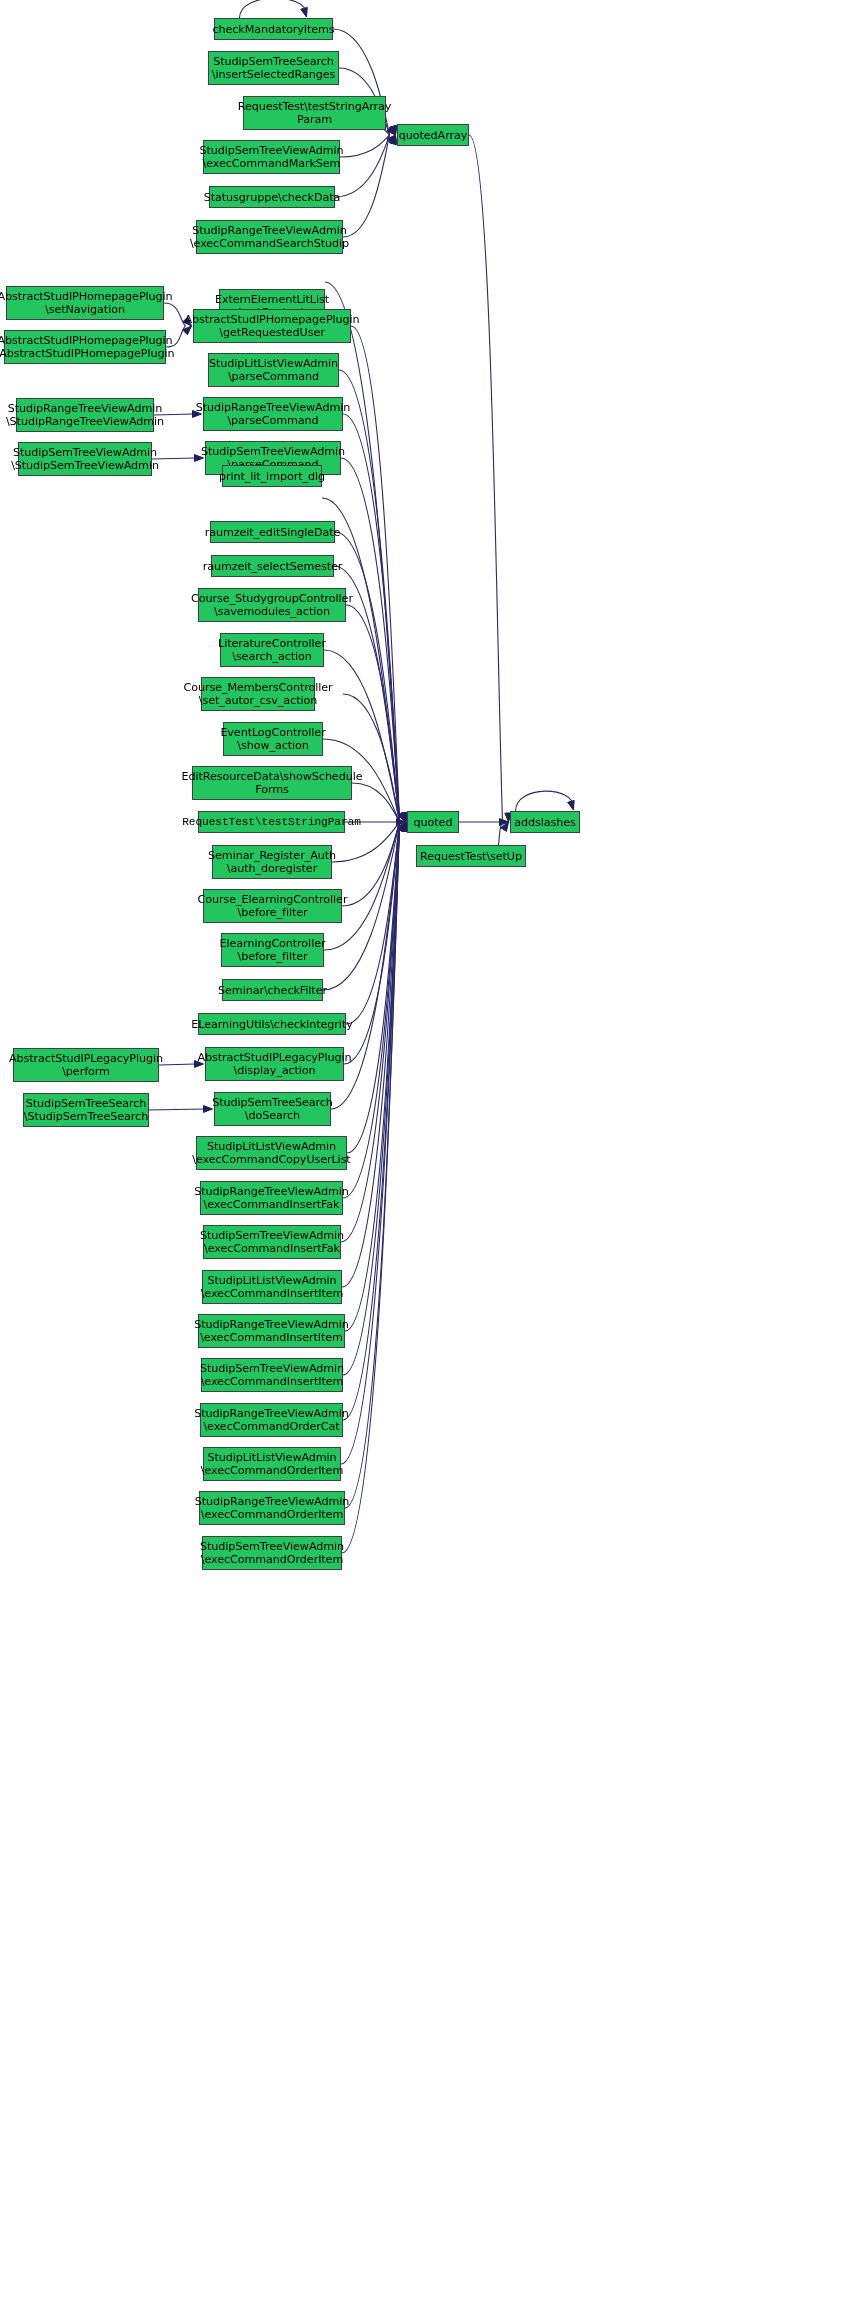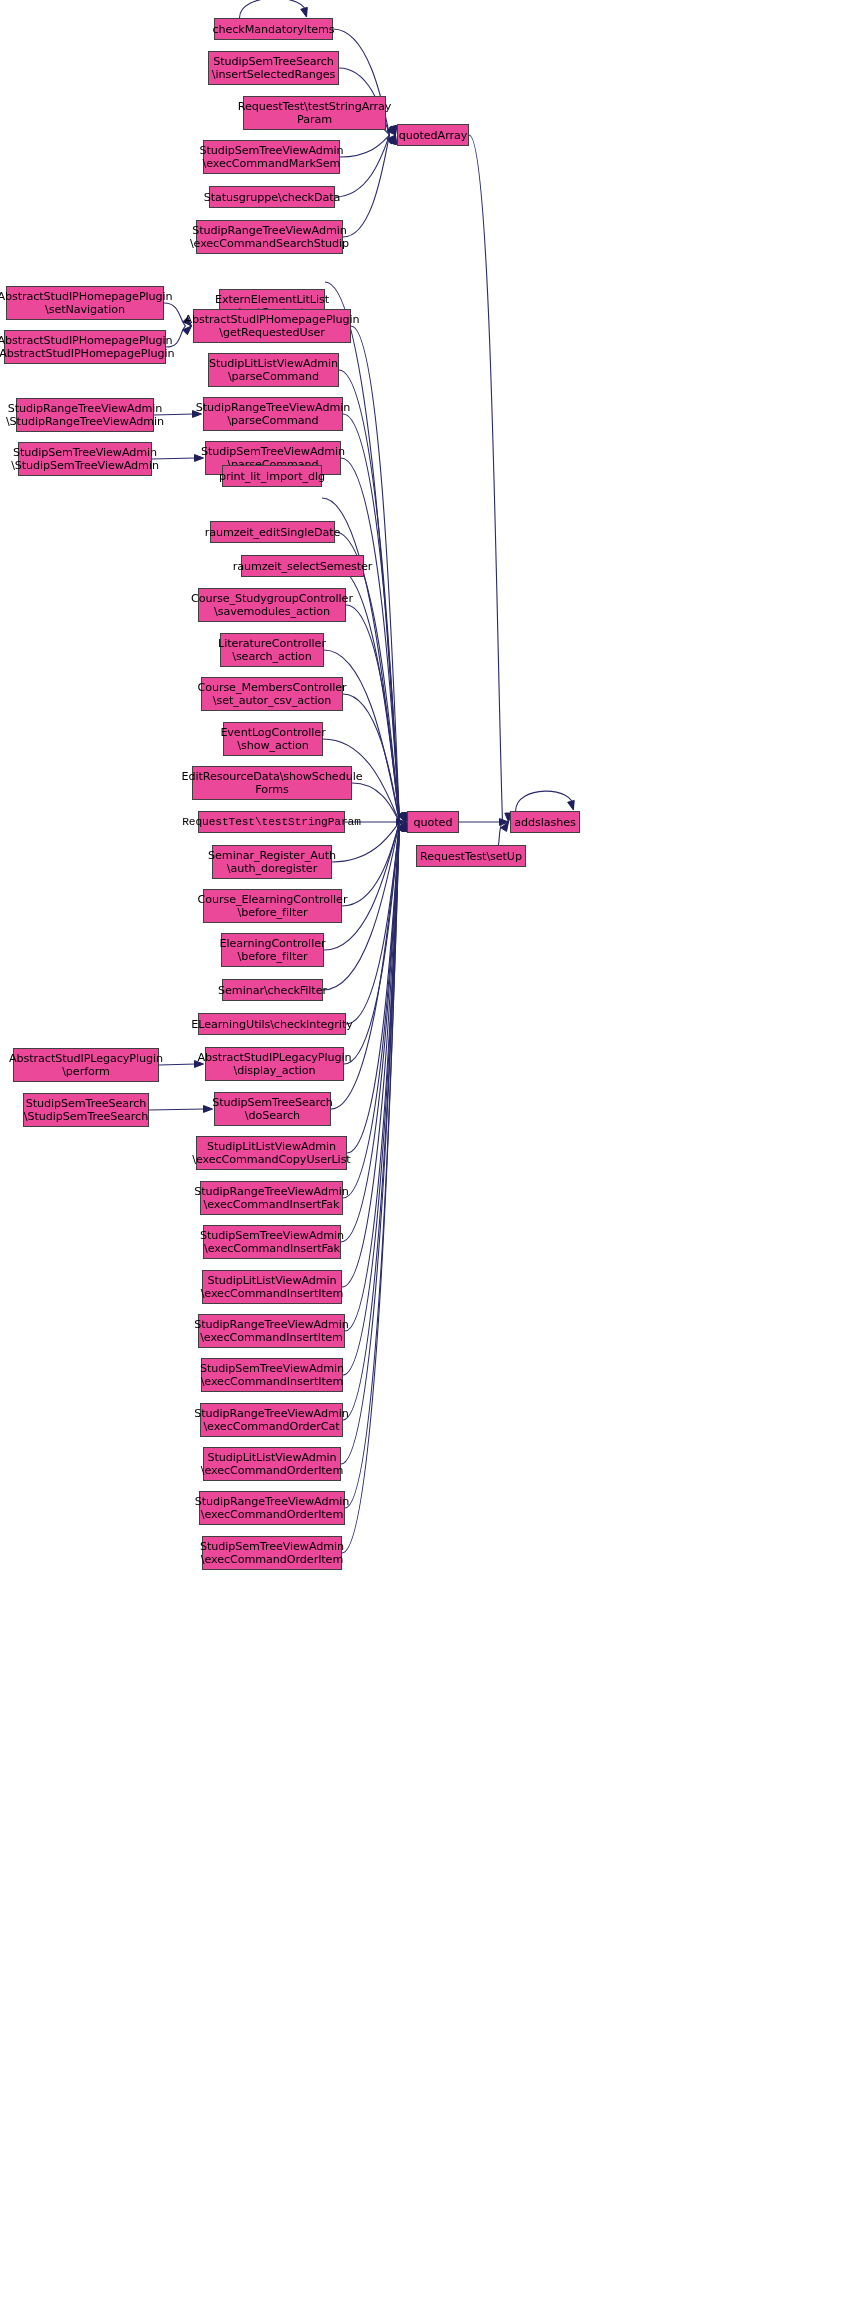"checkMandatoryItems" .node { background: #ec4899 -> #22c55e }
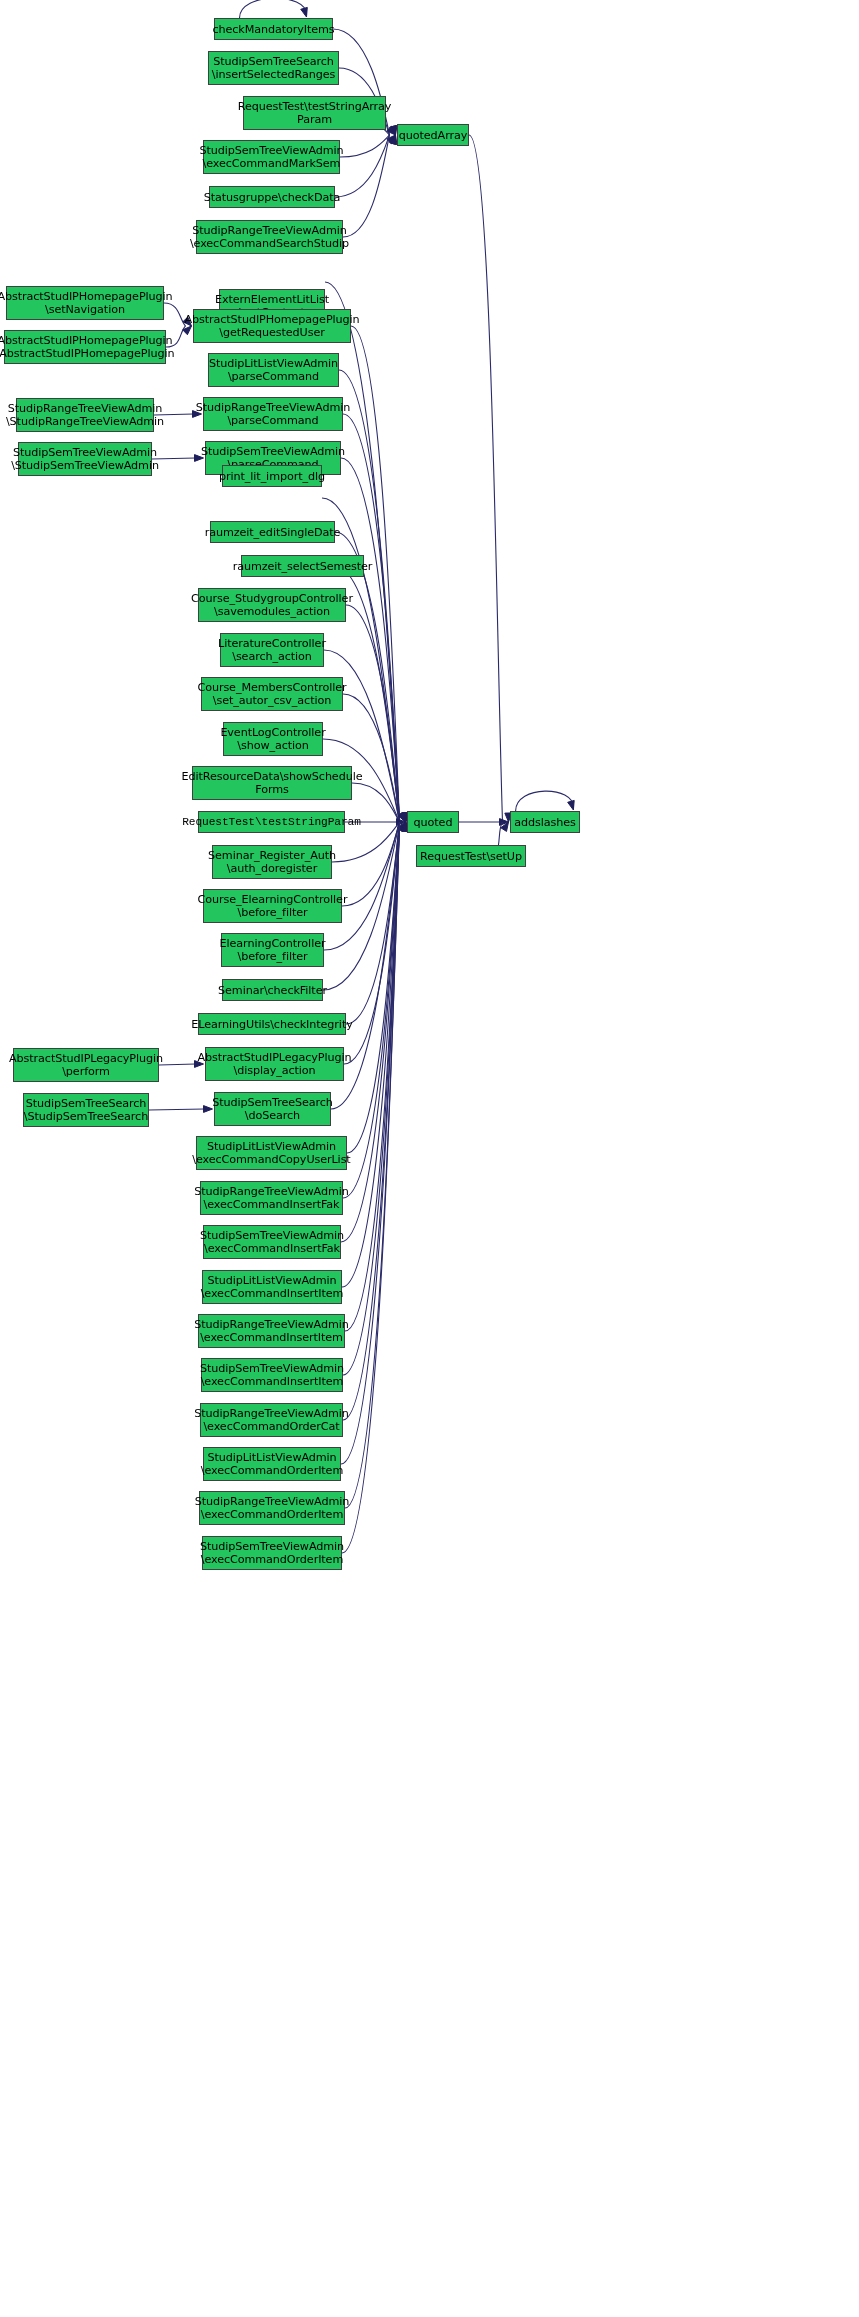"raumzeit_selectSemester" div.node { margin-left: 30px -> none }
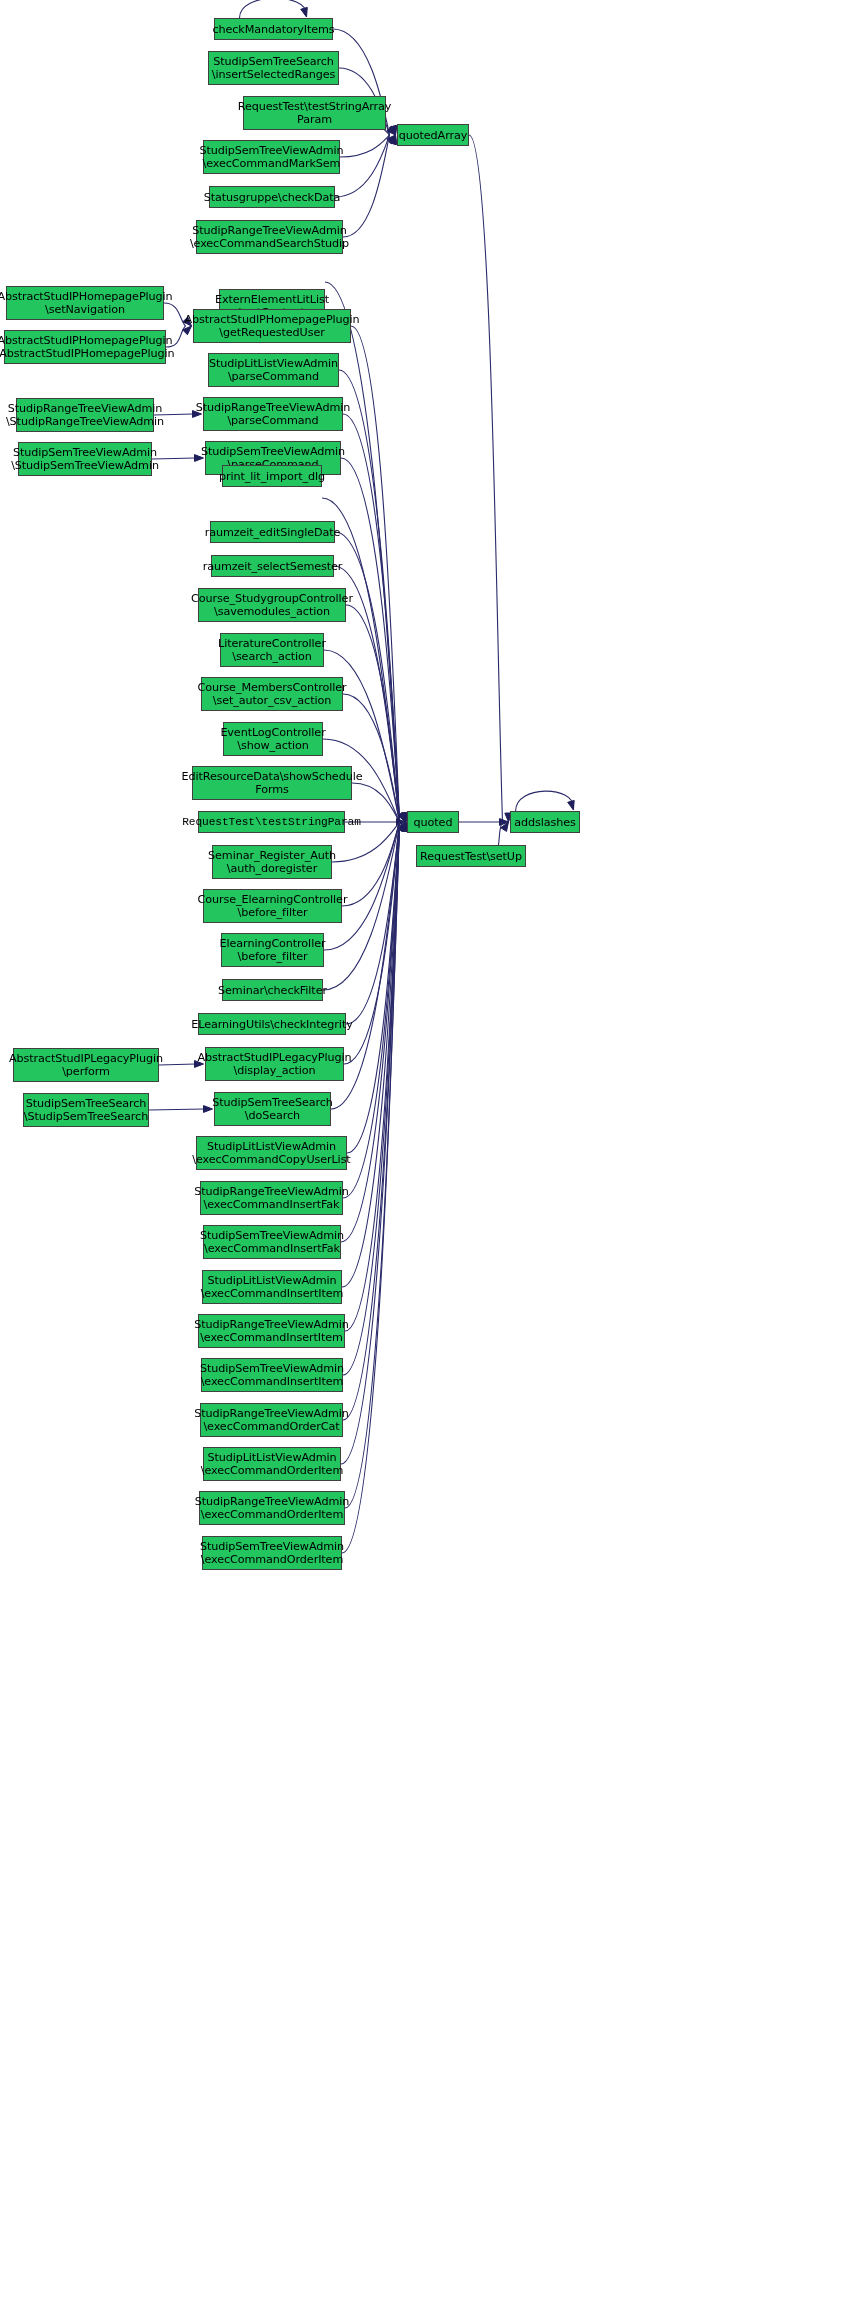"Course_MembersController" div.node { width: 142px -> 114px }
